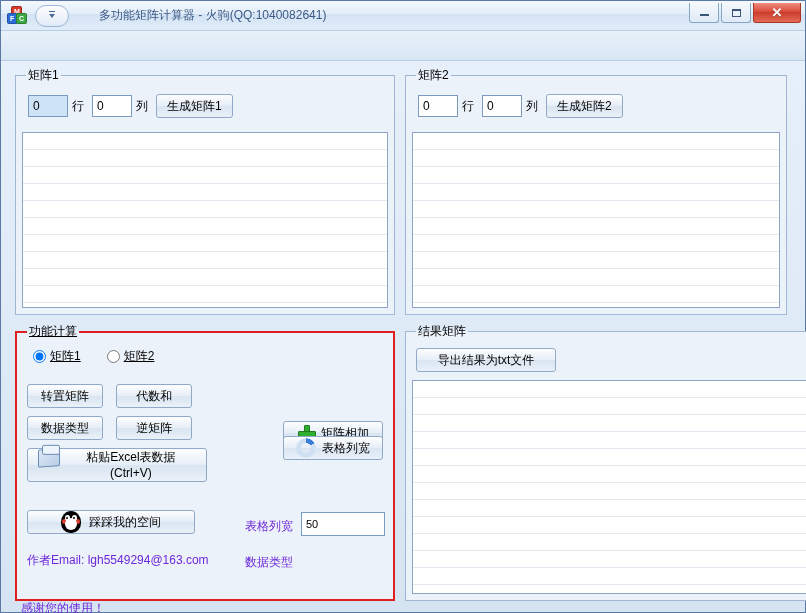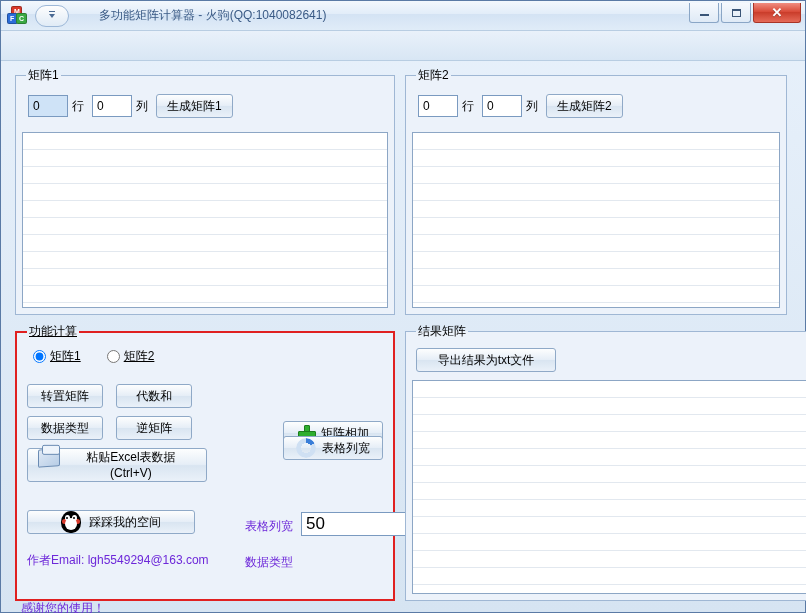"50" #inp-colw { font-size: 17px -> 11px; width: 112px -> 84px }
